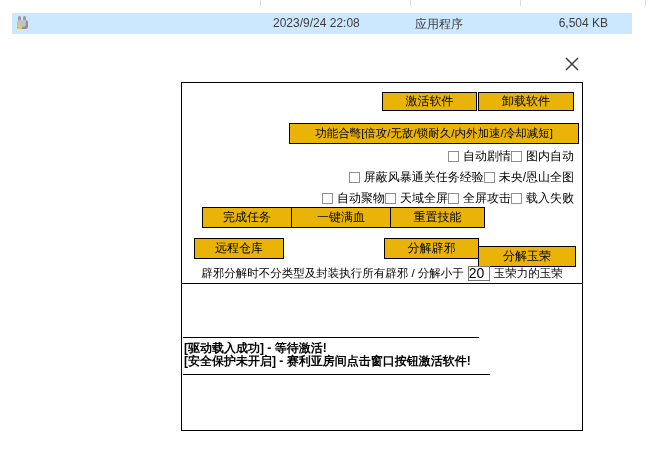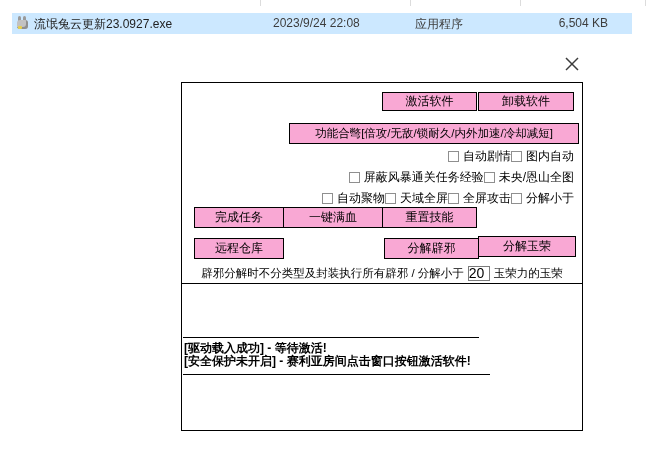"流氓兔云更新23.0927.exe" span.fname { html: <span>流氓兔云更新23.0927.exe</span> -> none }
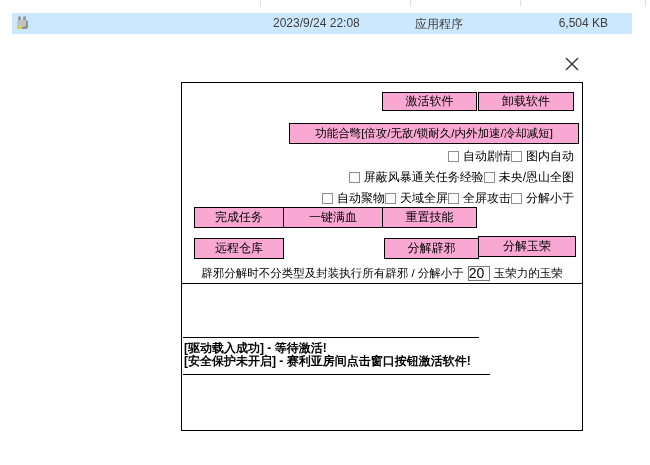"激活软件" .btn { background: #f9a8d4 -> #eab308 }
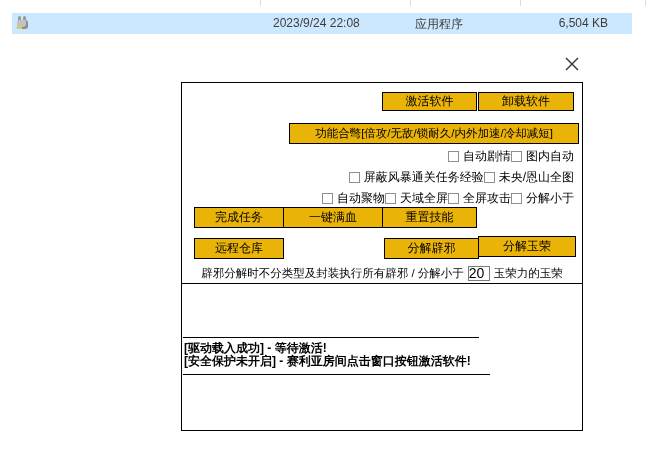"分解小于" span { text: 分解小于 -> 载入失败 }
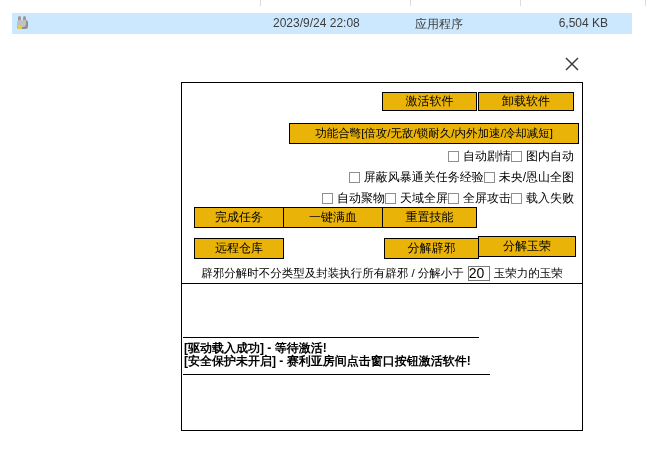"完成任务" .grid-row { left: 12px -> 20px }
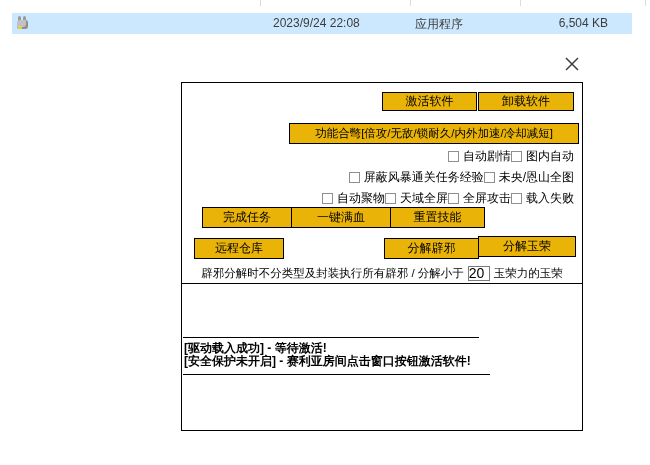"分解玉荣" .btn-yurong { top: 153px -> 163px }
